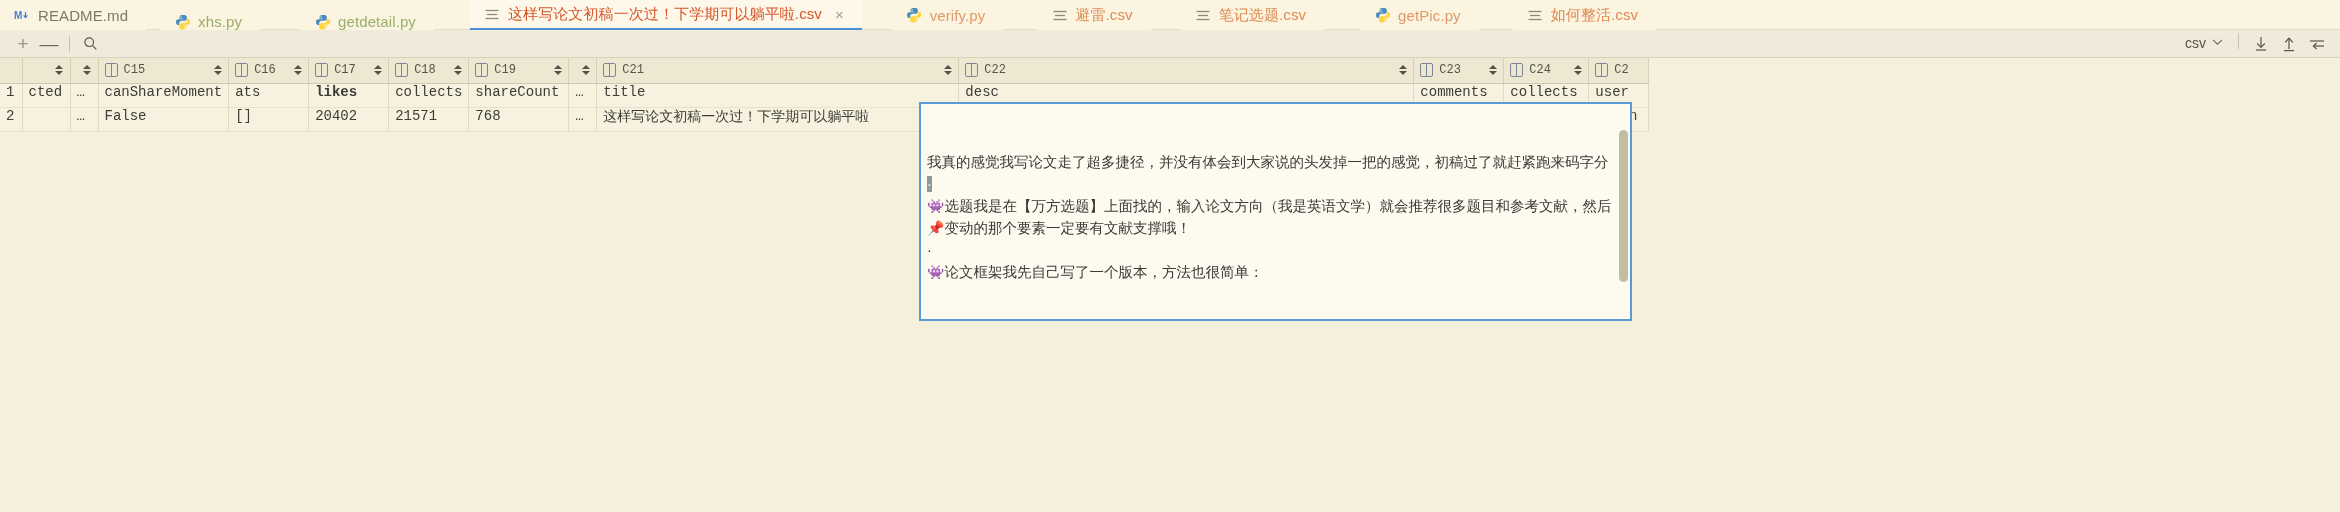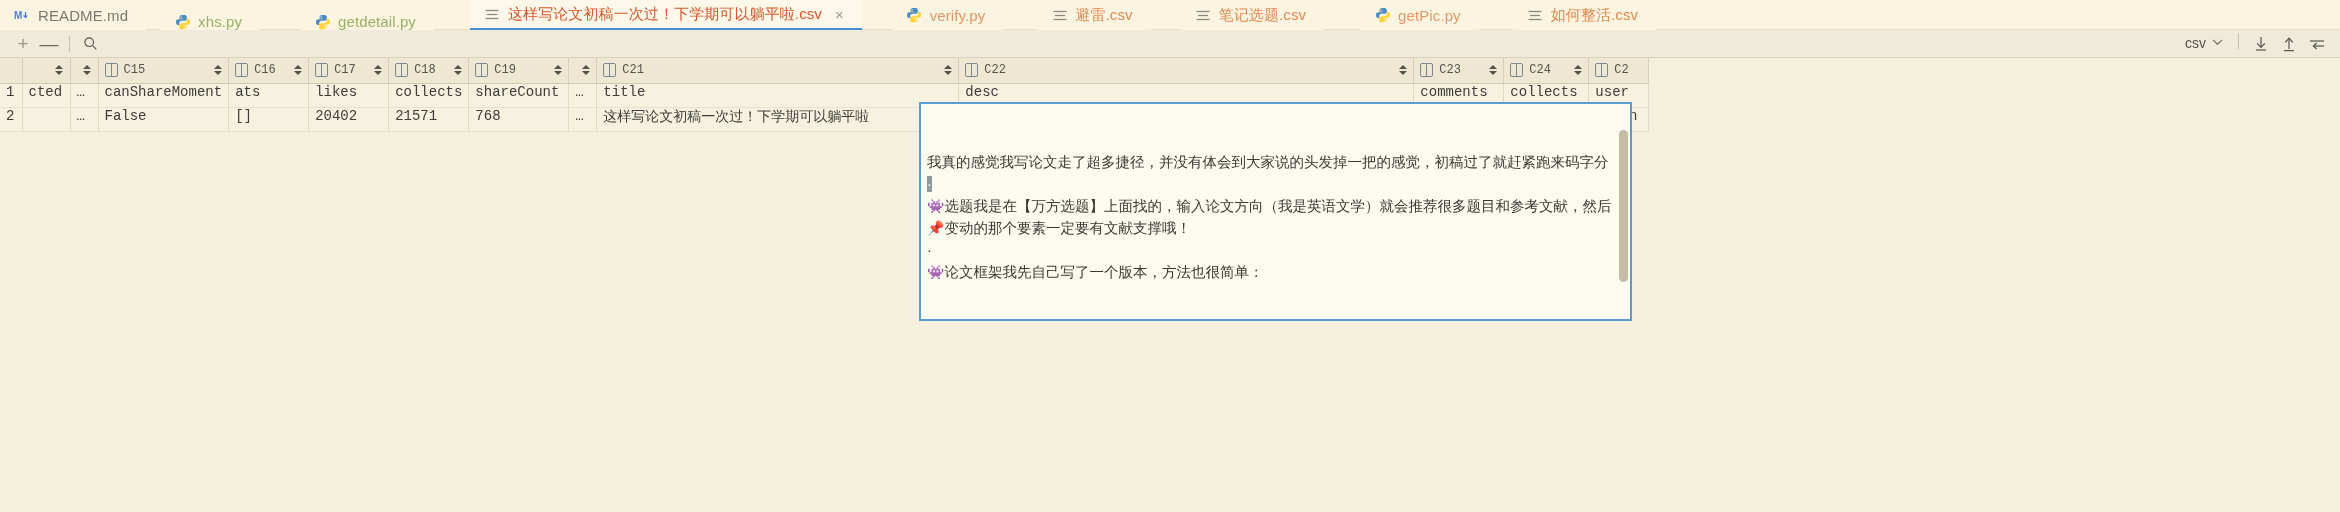"likes" td { font-weight: none -> bold }
